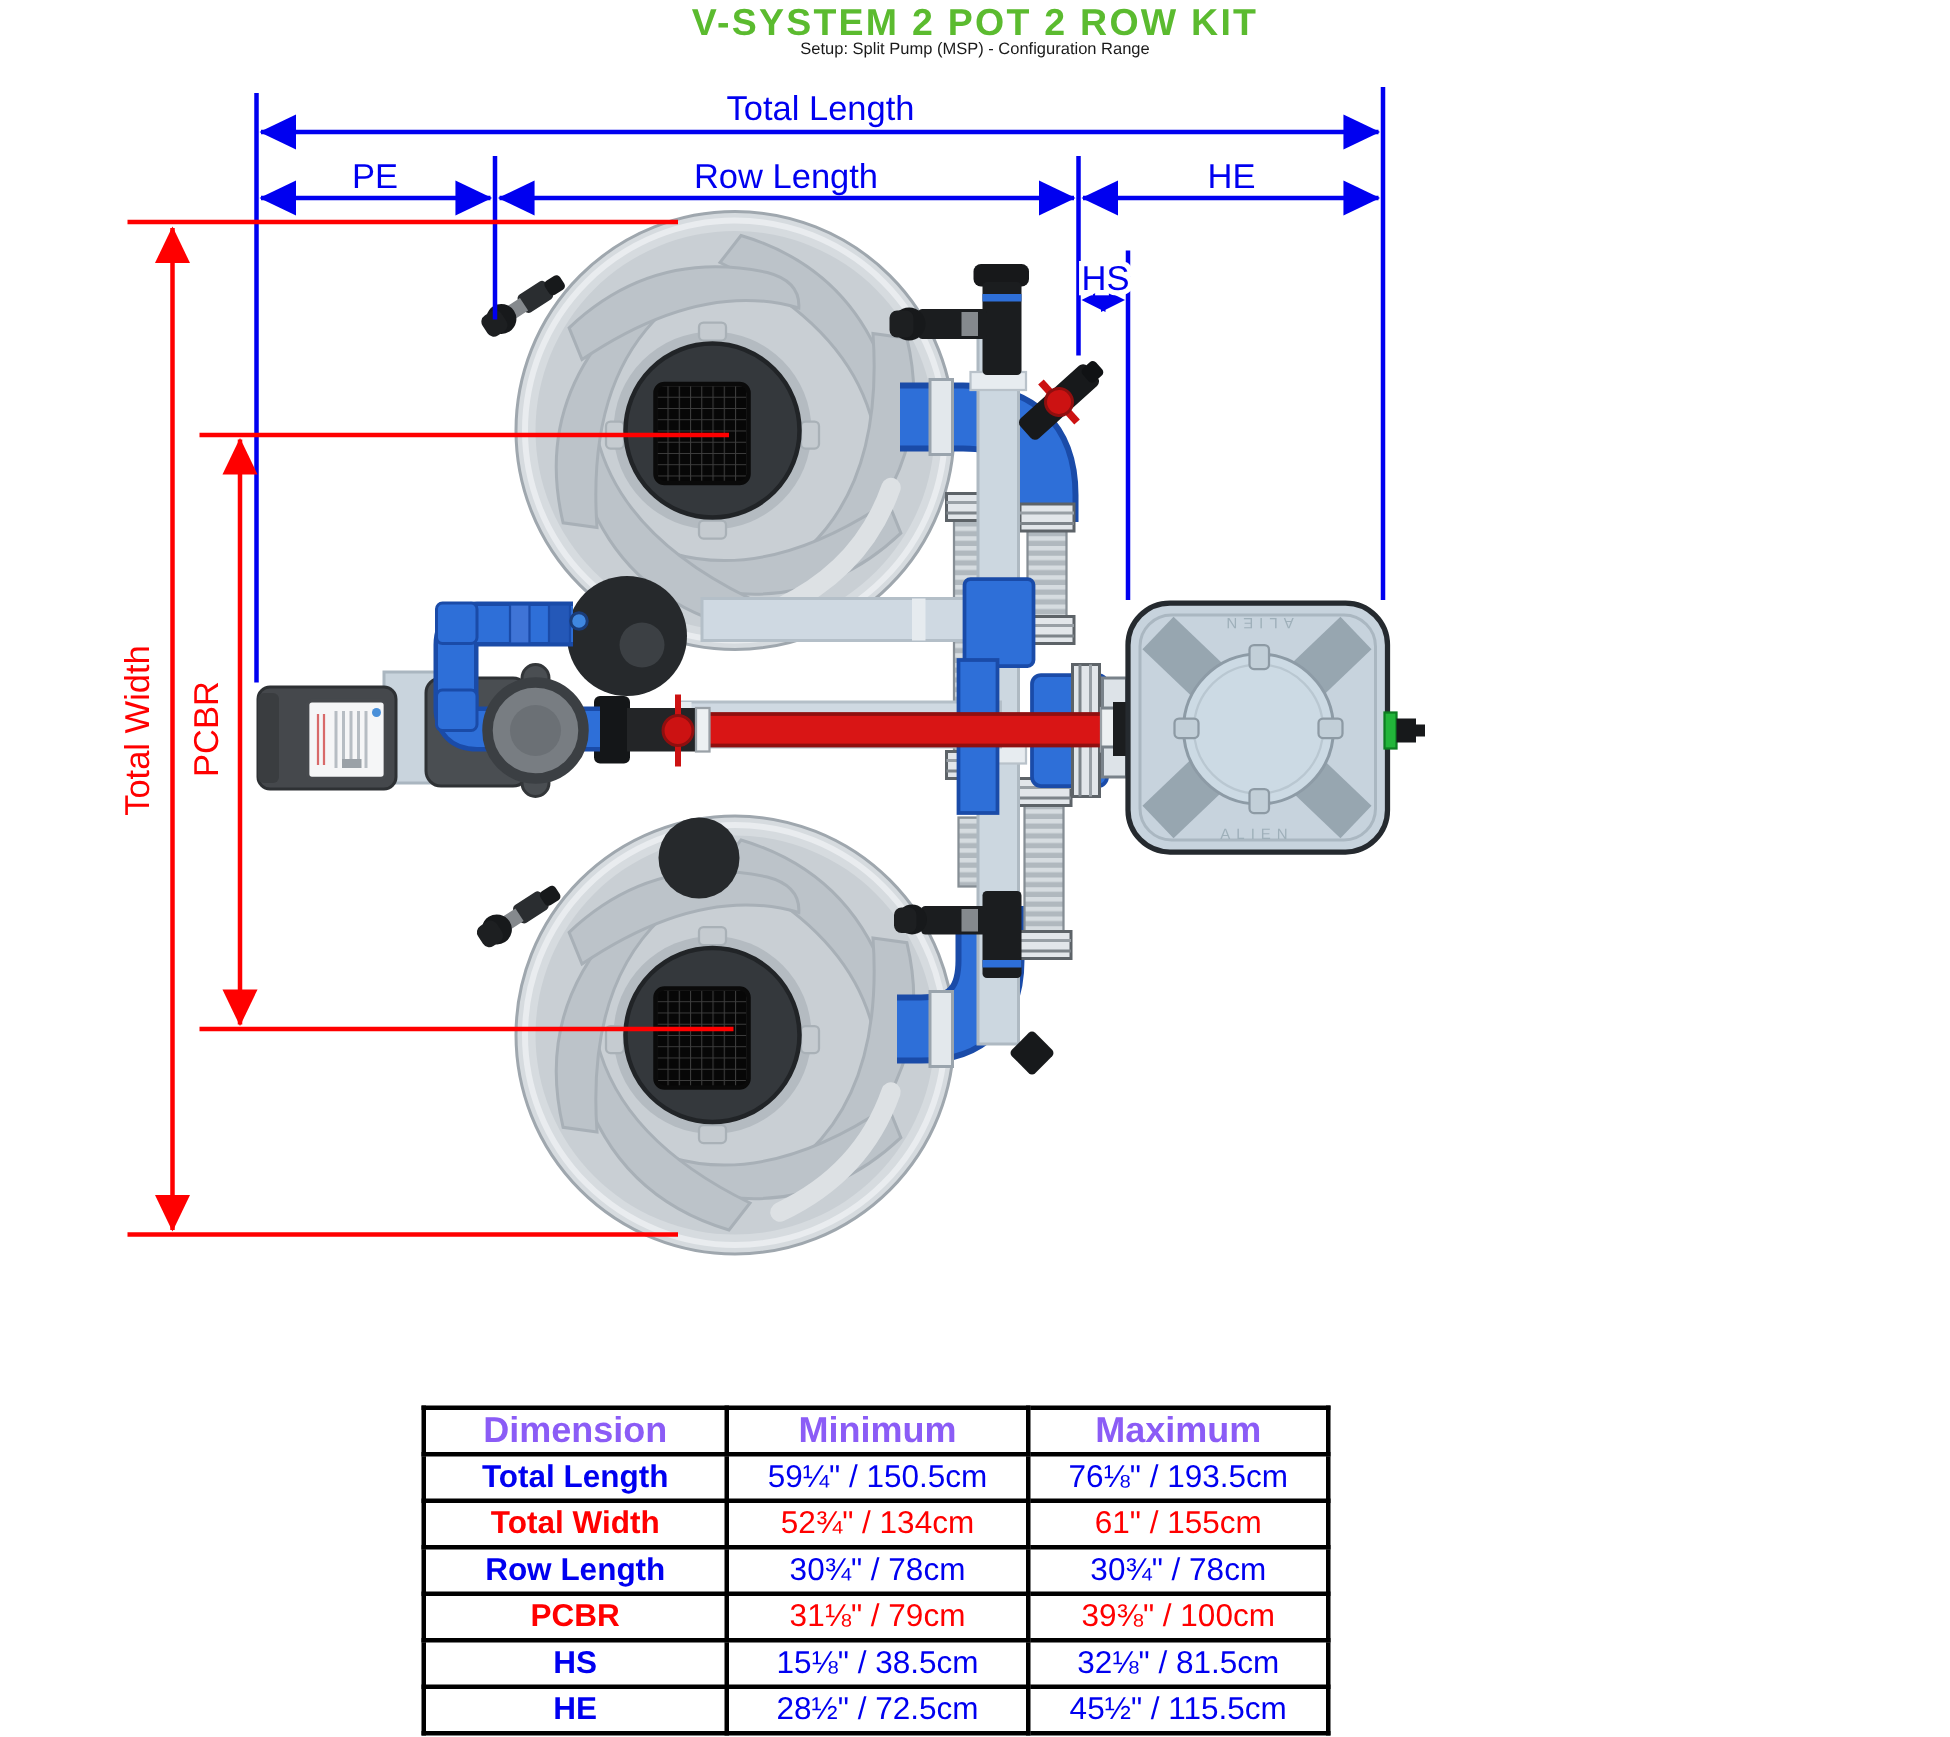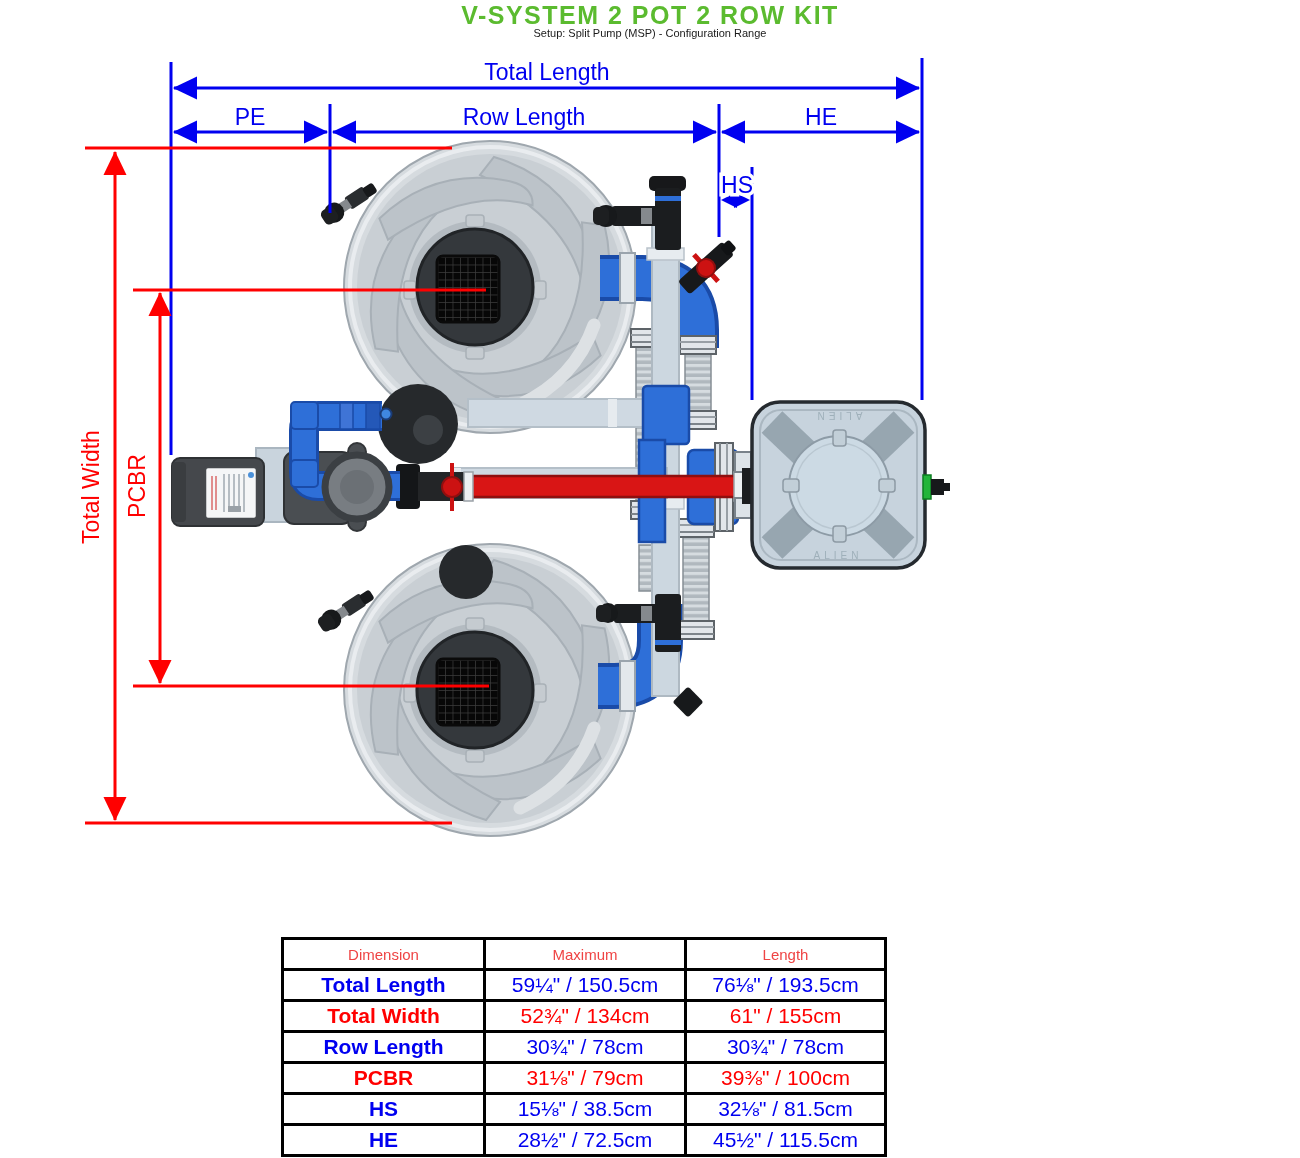"Dimension" table.dims th { color: #ef4444 -> #8b5cf6; font-size: 15px -> 24px; font-weight: normal -> bold }
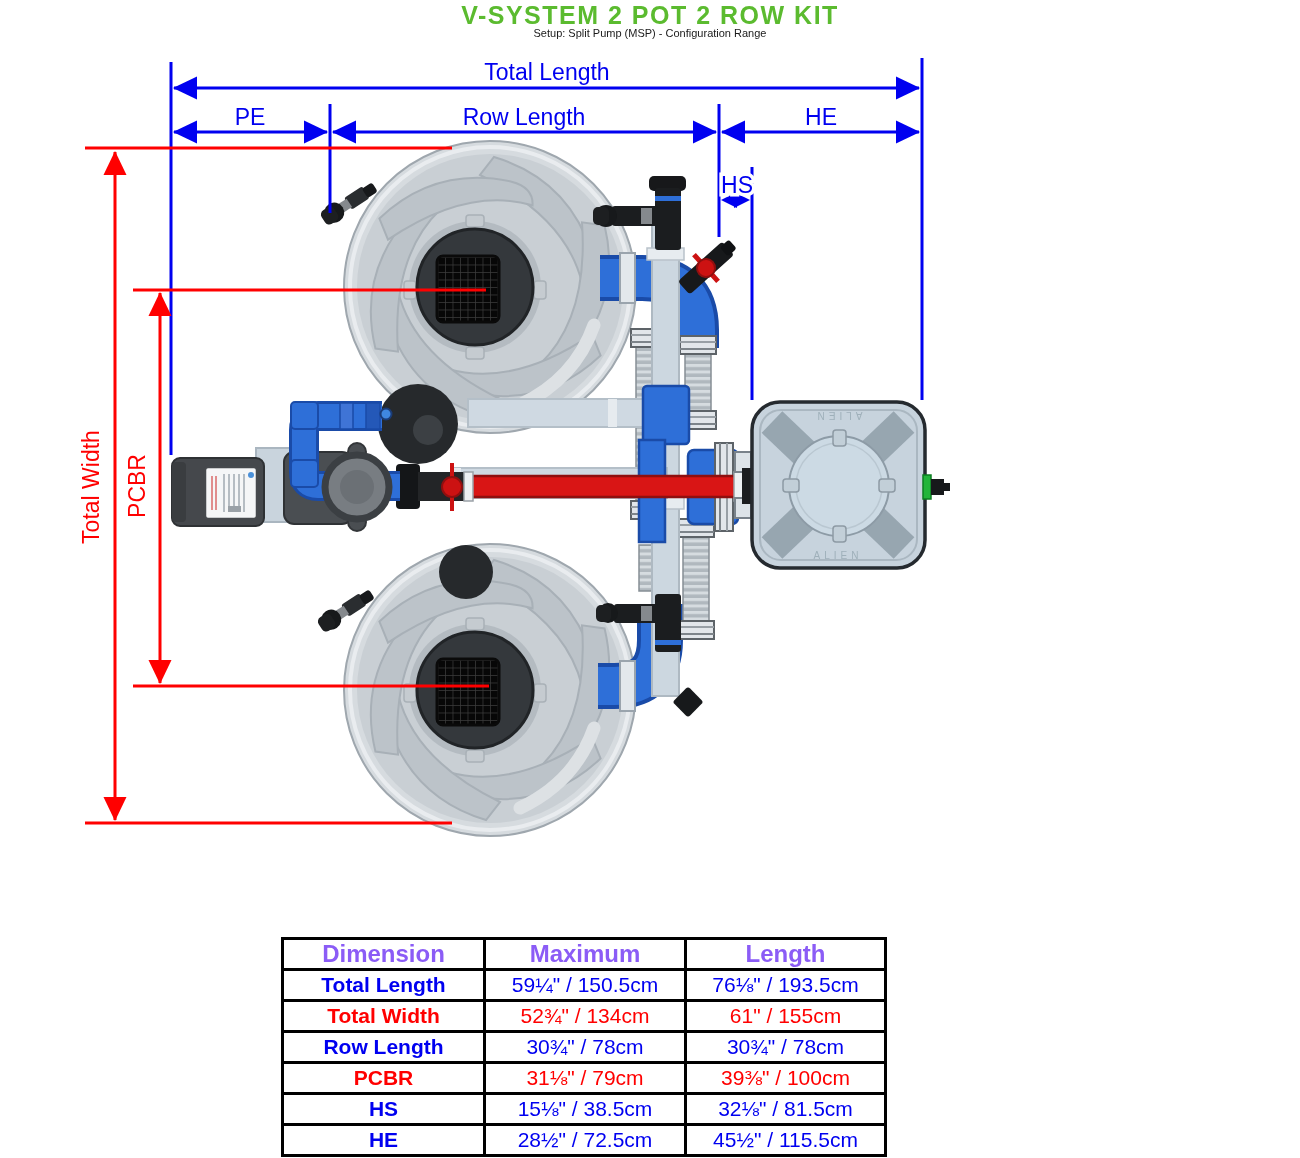"Maximum" th.w2 { text: Maximum -> Minimum }
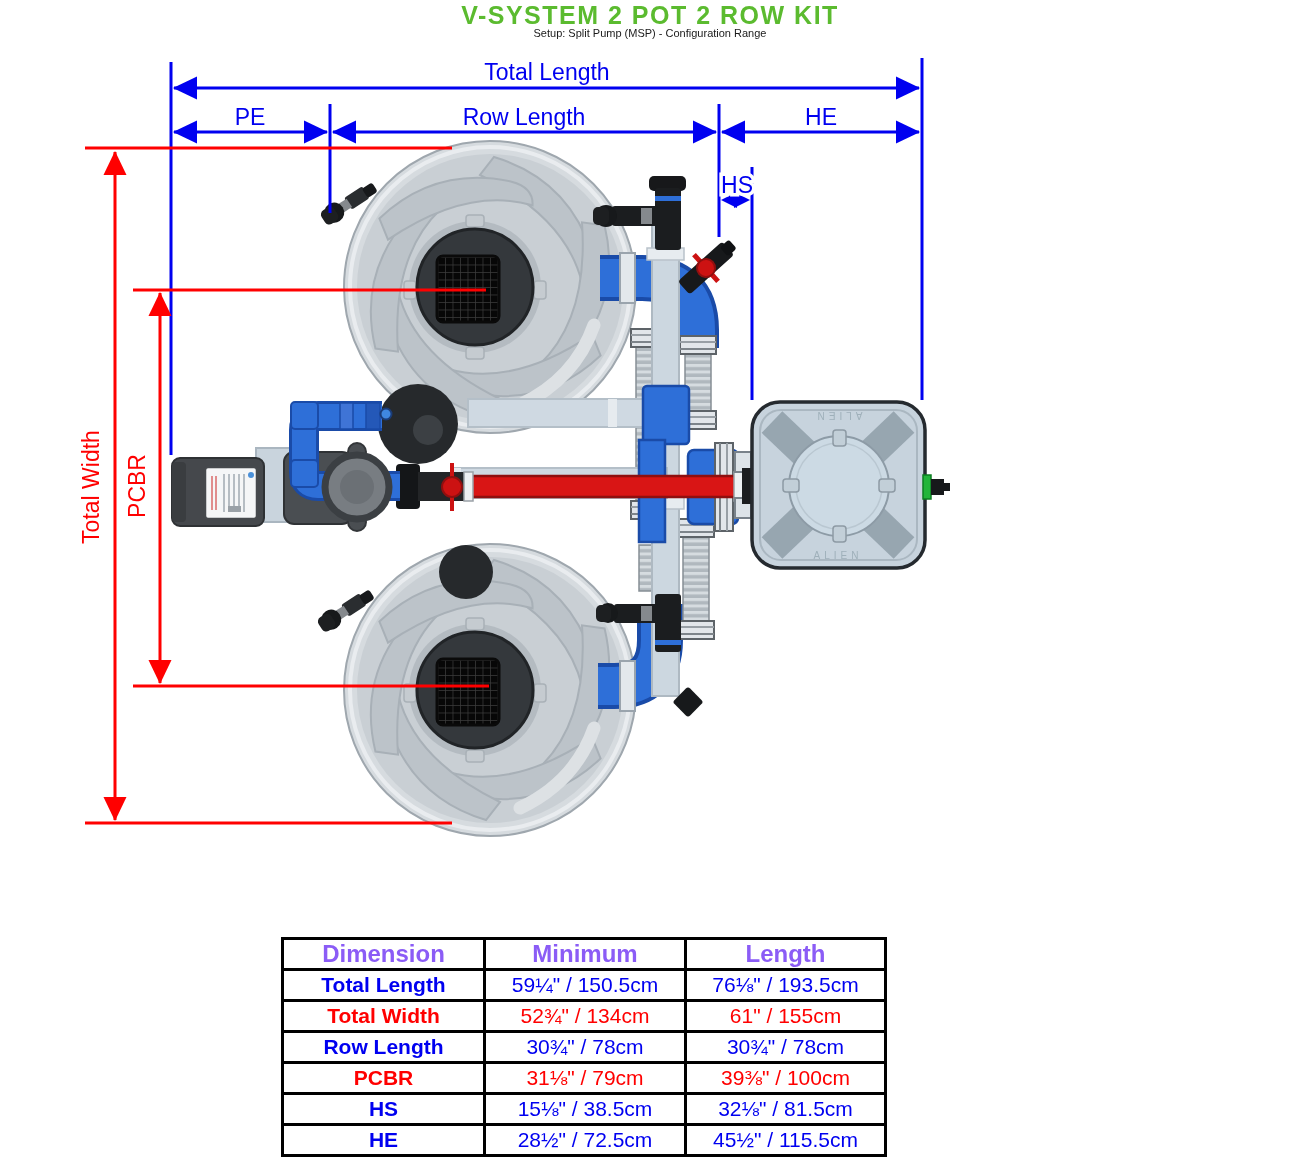"Length" th.w3 { text: Length -> Maximum }
